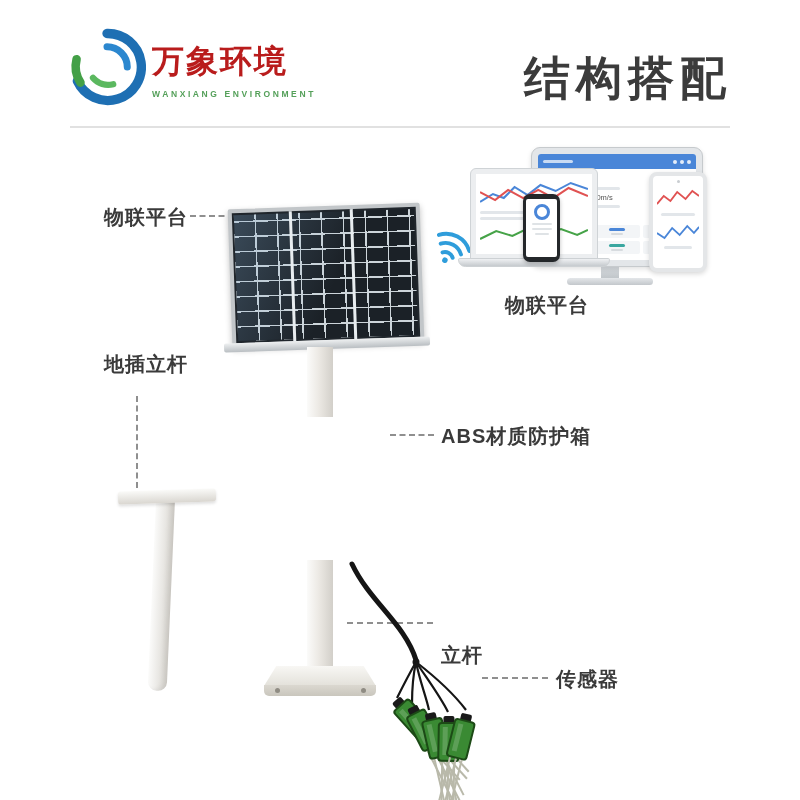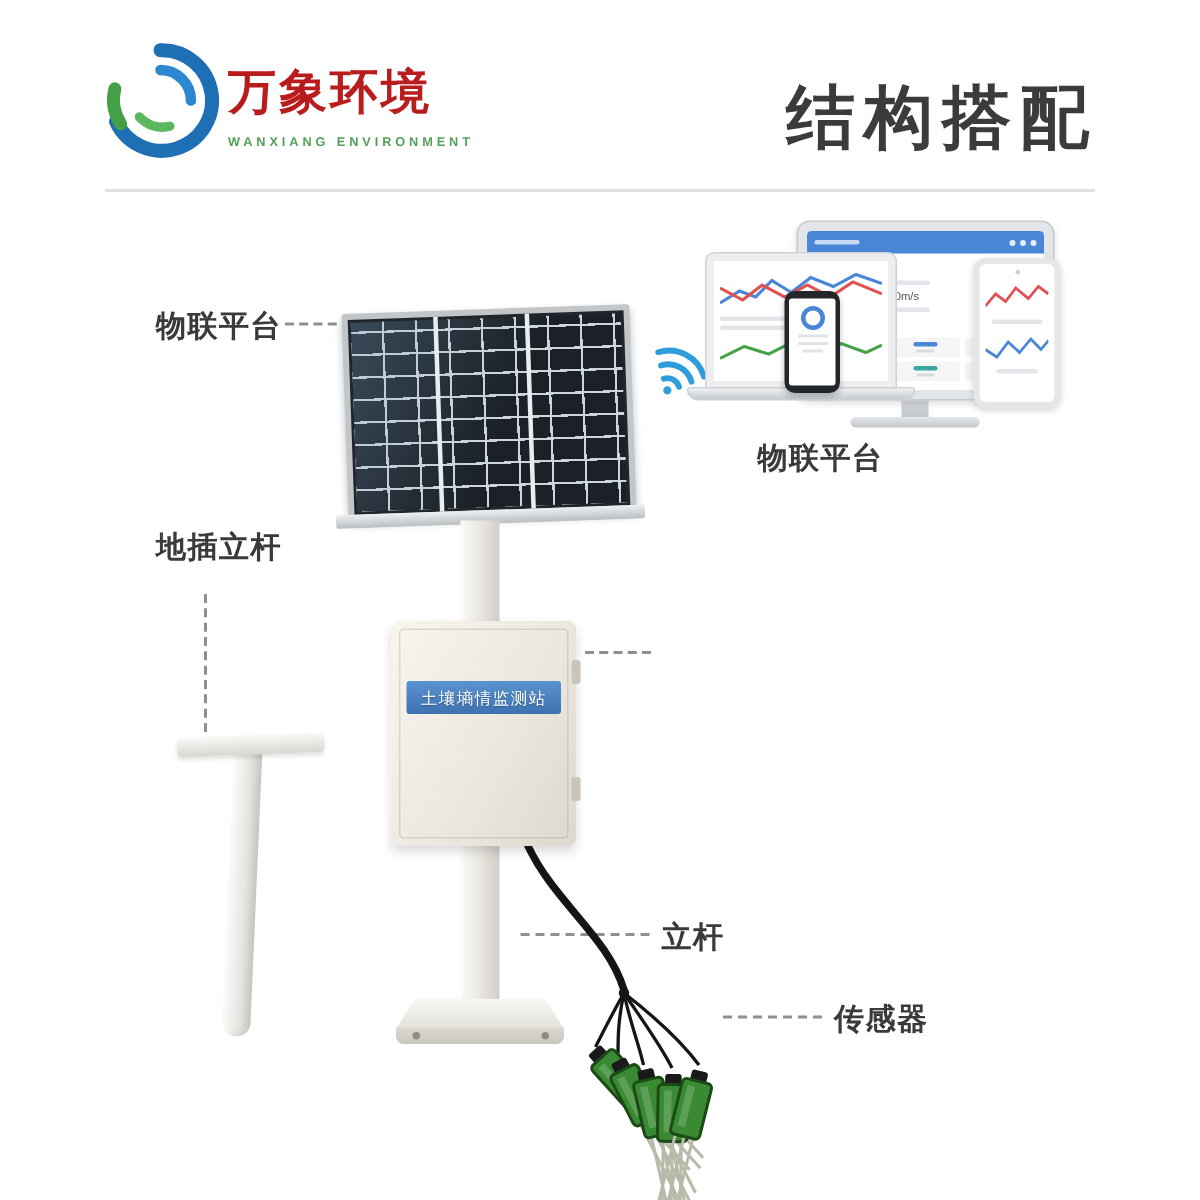"ABS材质防护箱" div.callout { html: none -> <div>ABS材质防护箱</div> }
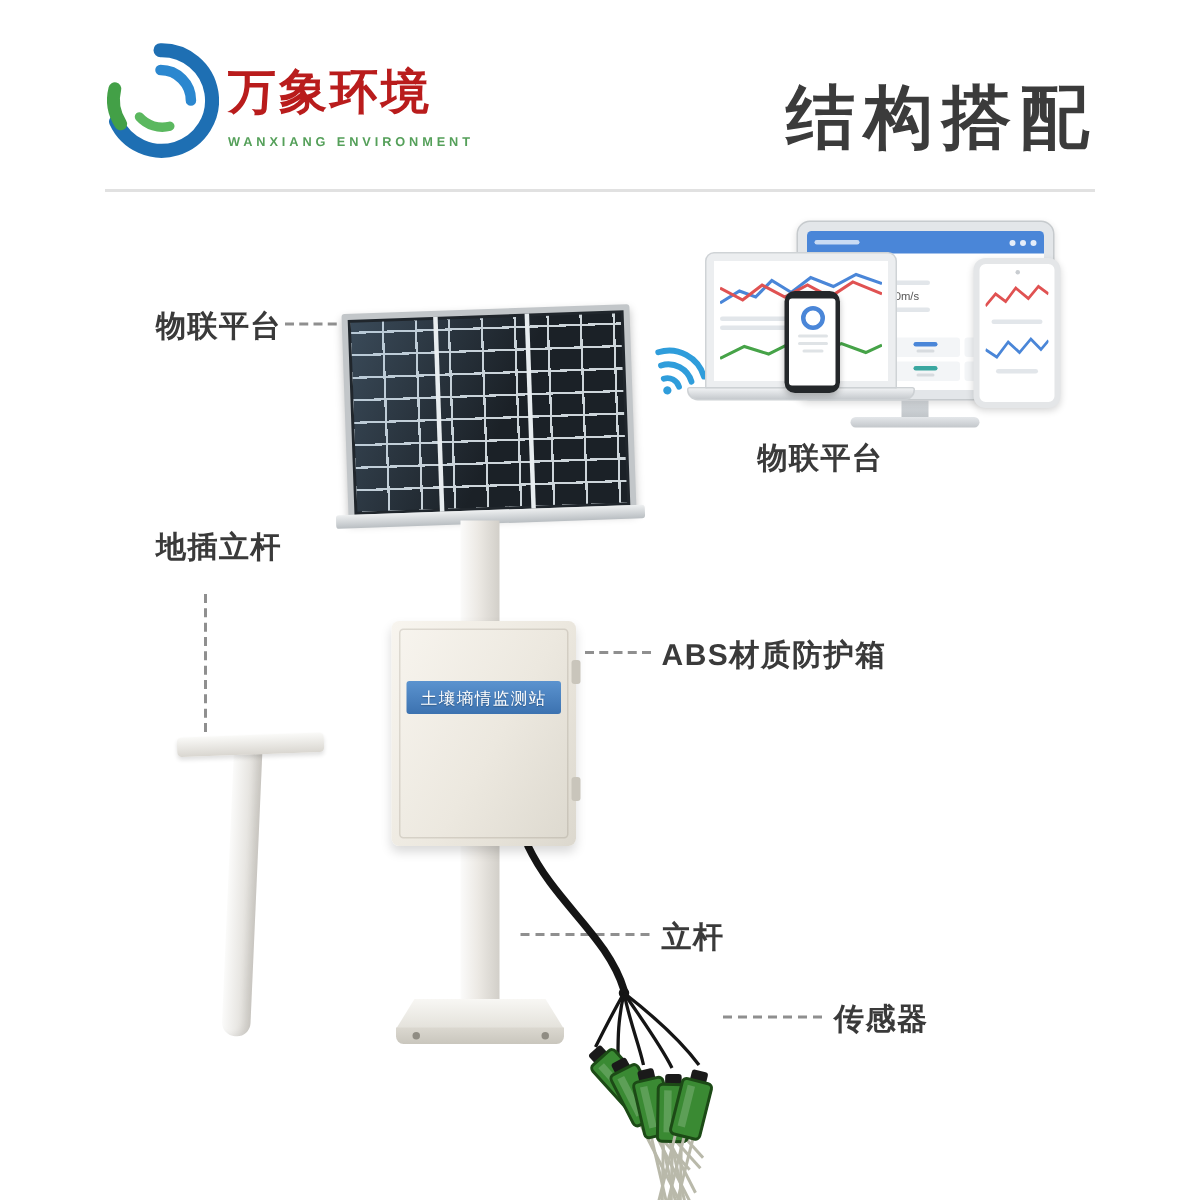"土壤墒情监测站" div.abs { html: <div> <div></div> <div>土壤墒情监测站</div> <div></div> <div></div> </div> -> none }
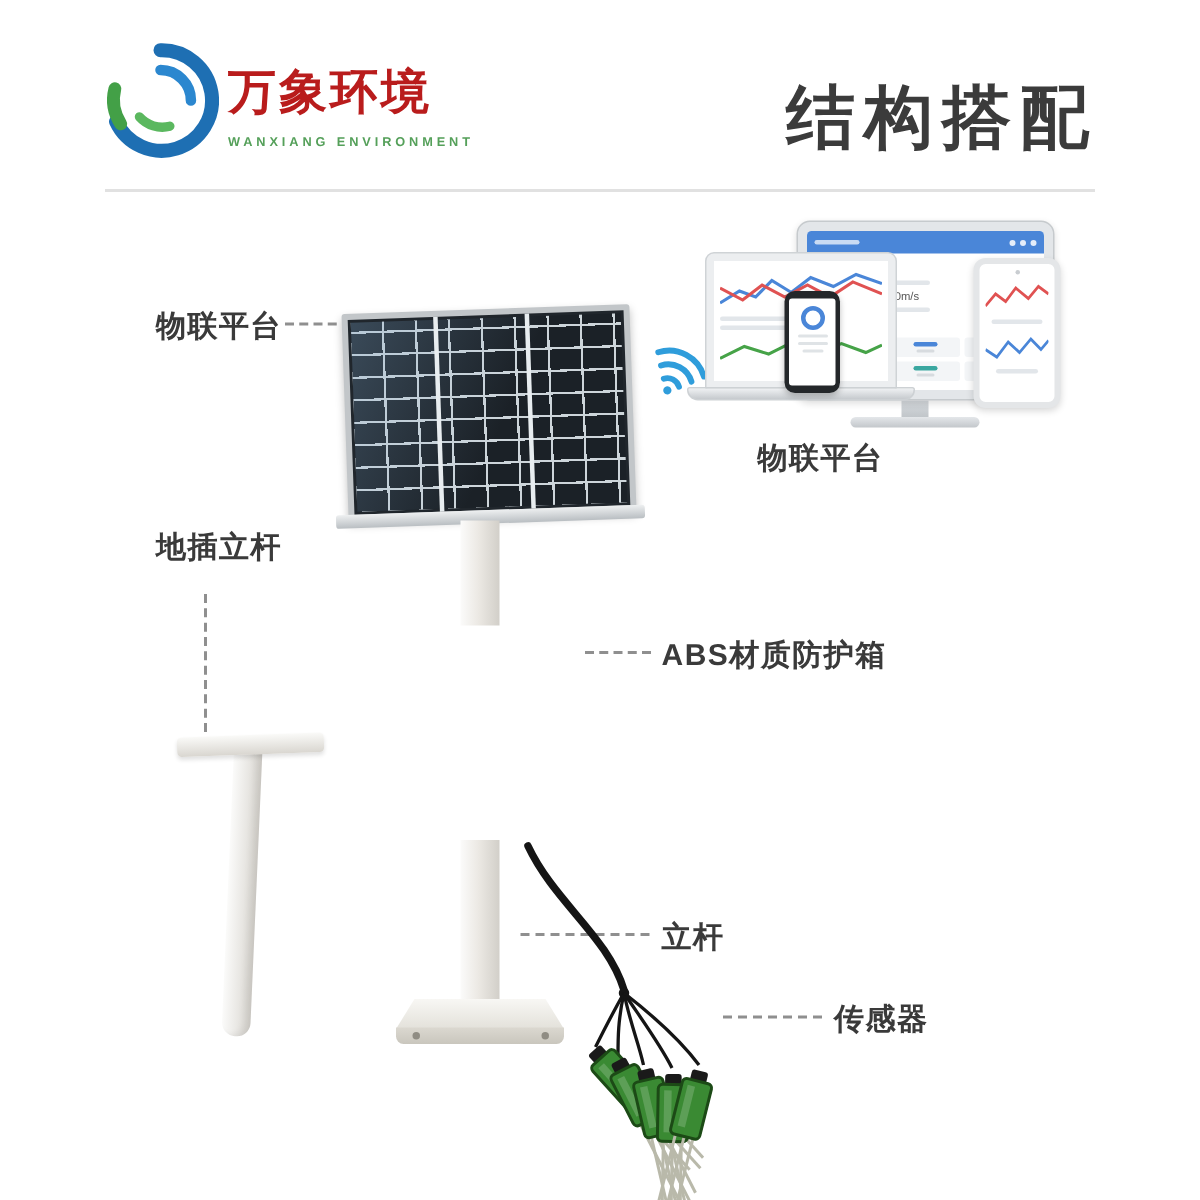"立杆" div.callout { top: 611px -> 642px }
